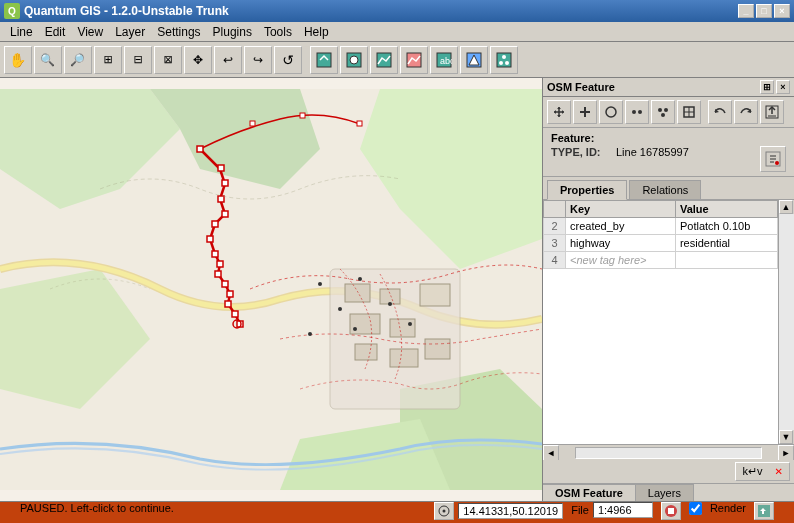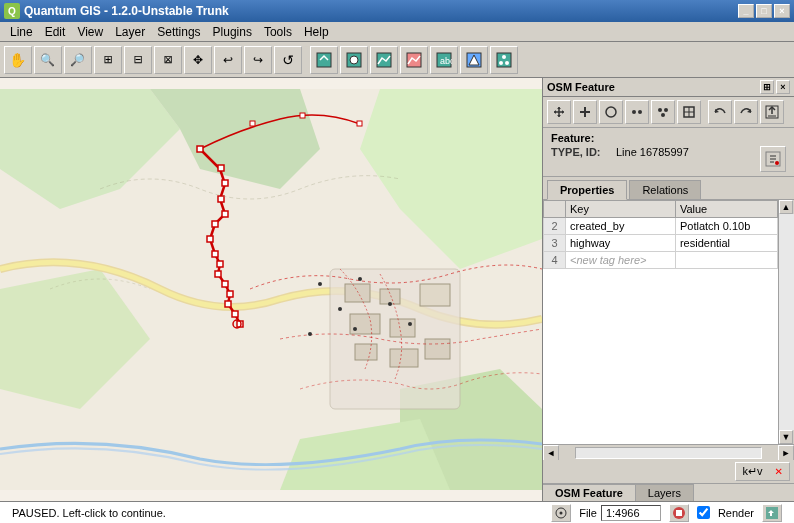"Key" th { font-weight: normal -> bold }
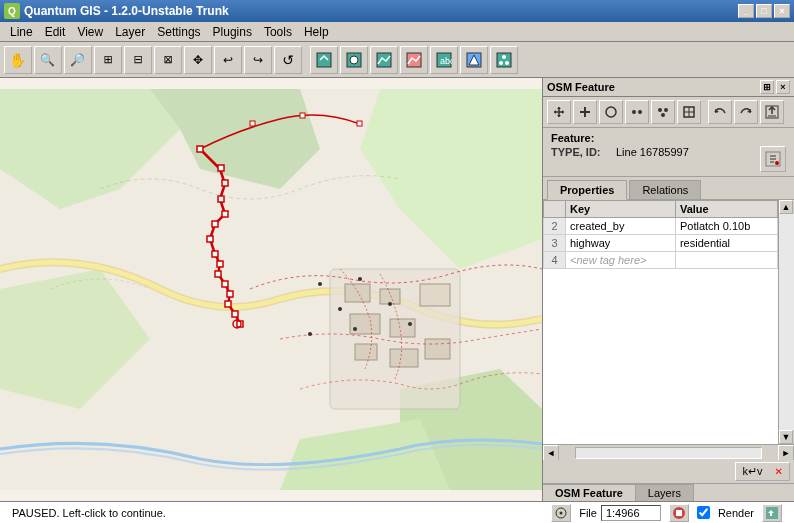"PAUSED. Left-click to continue." .status-bar { align-items: center -> flex-start; background: #ffffff -> #c2410c; padding: 0 12px -> 0 20px }
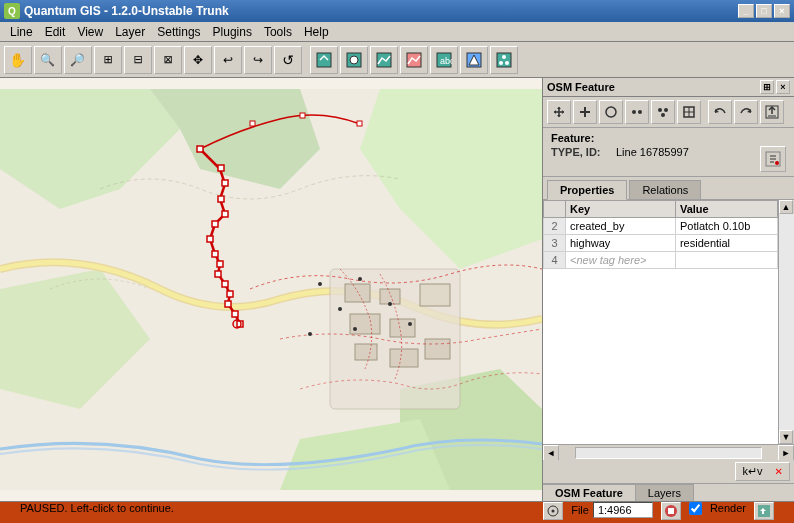"14.41331,50.12019" div.coord-box { html: none -> <div>14.41331,50.12019</div> }
